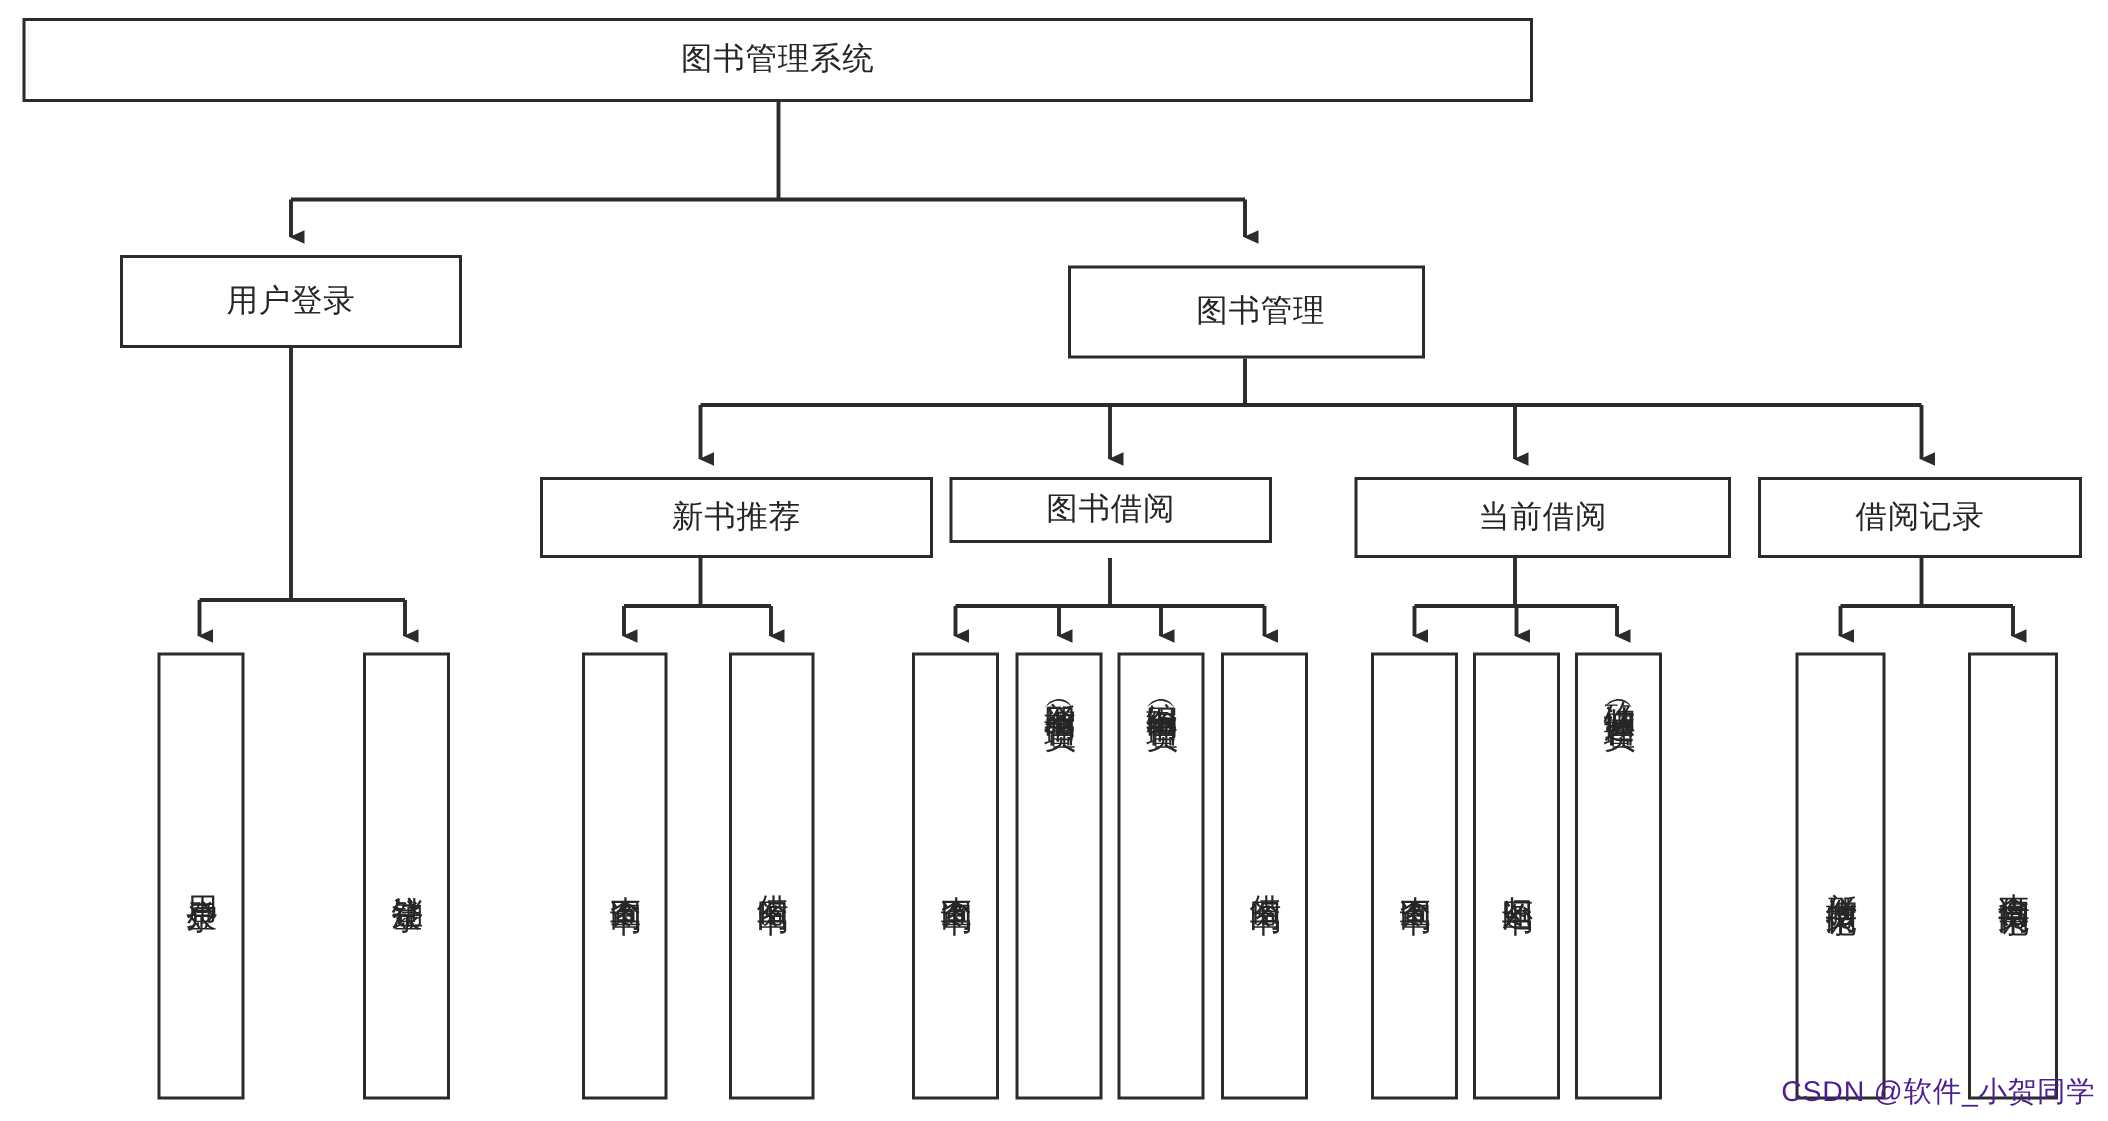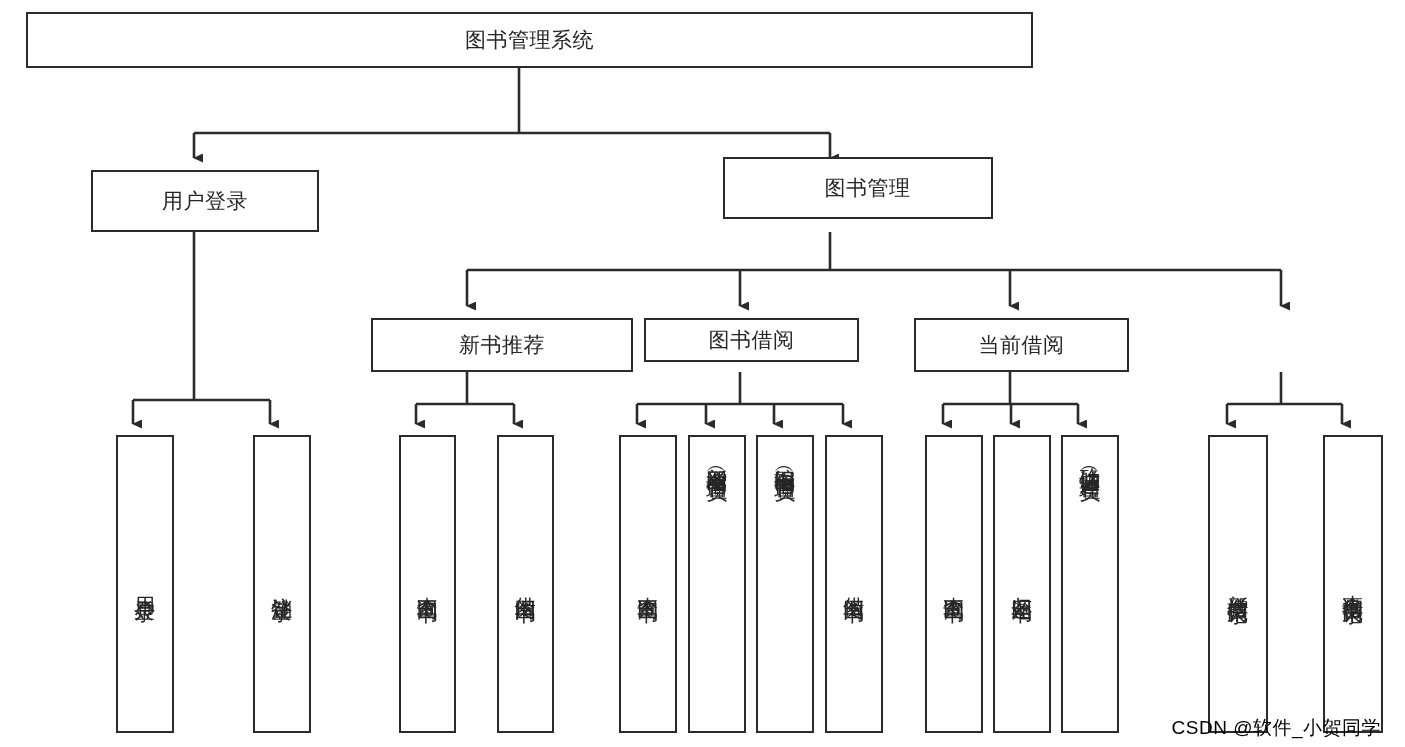"图书管理系统" .node { margin-left: 11px -> none }
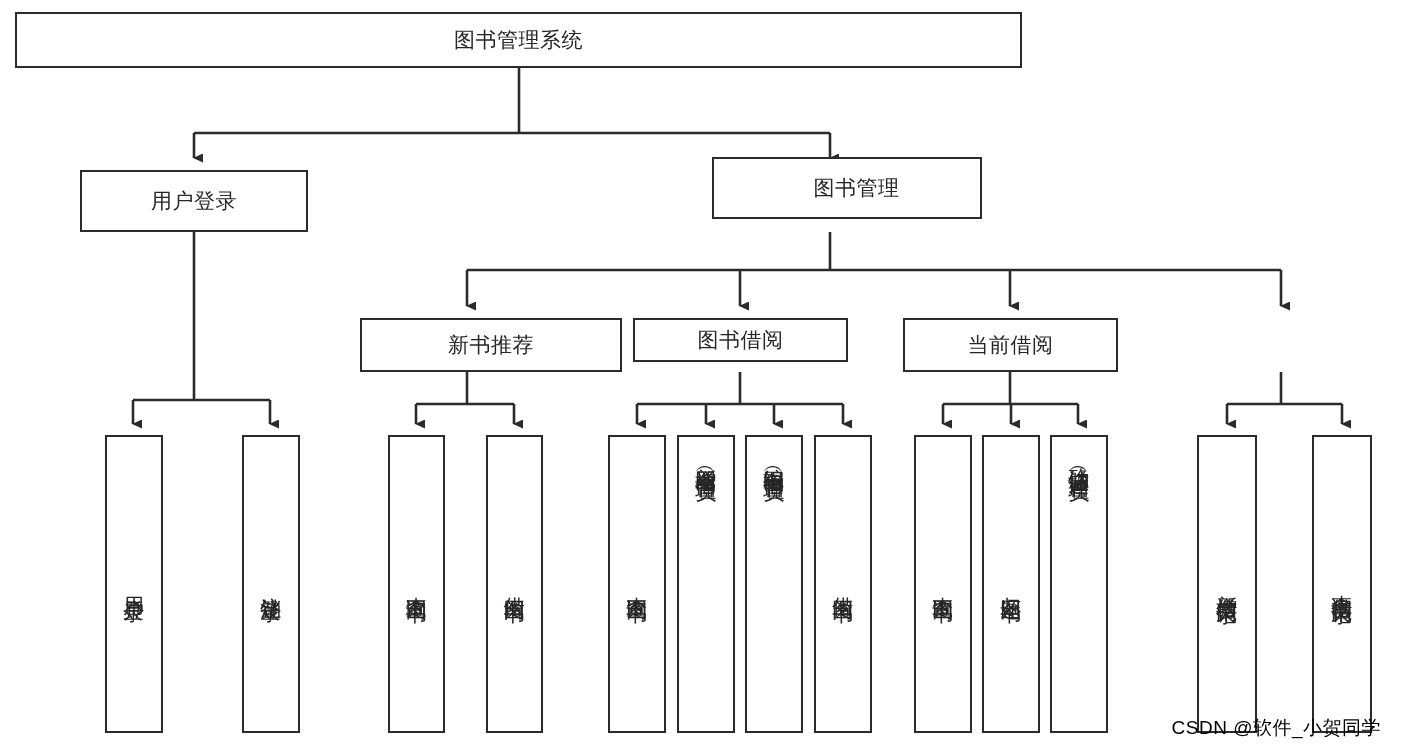"图书管理" div.node { top: 157px -> 177px; width: 270px -> 238px }
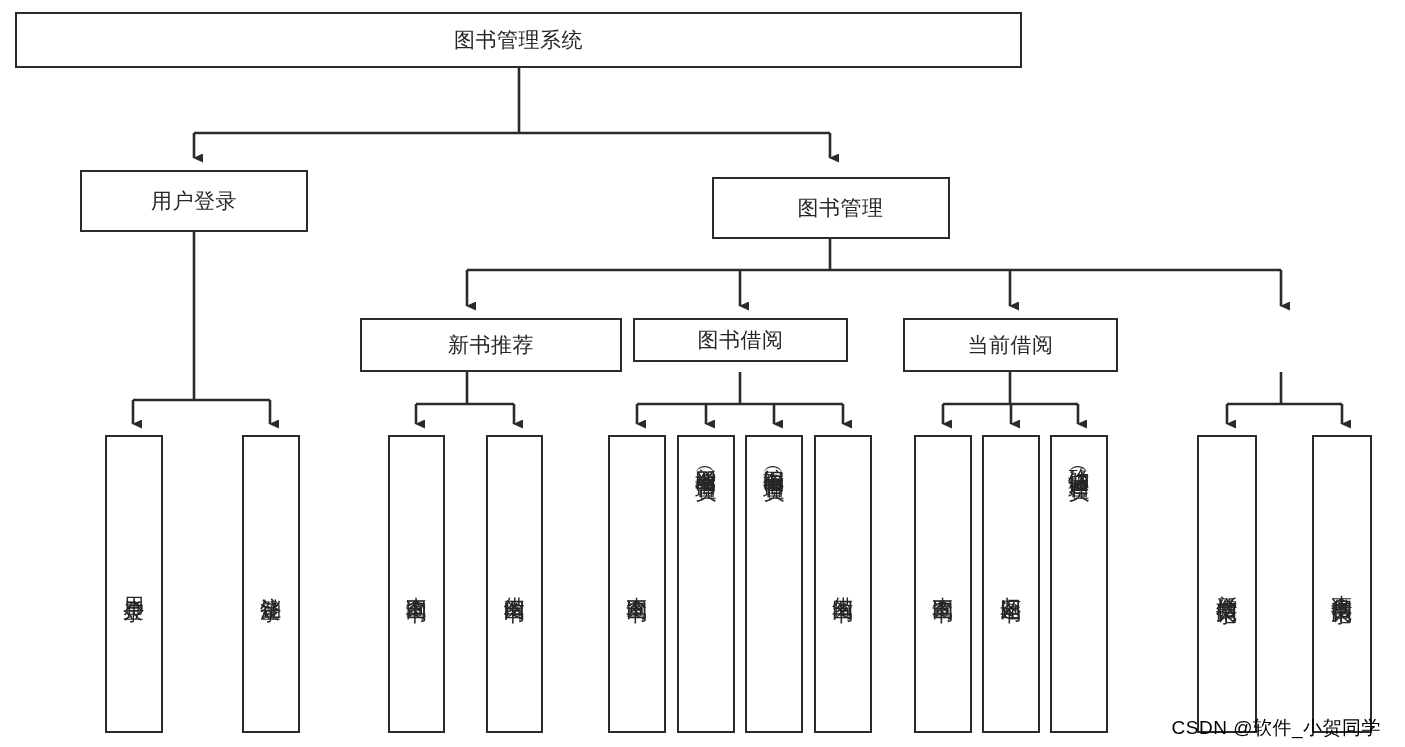"当前借阅" div.node { width: 215px -> 251px }
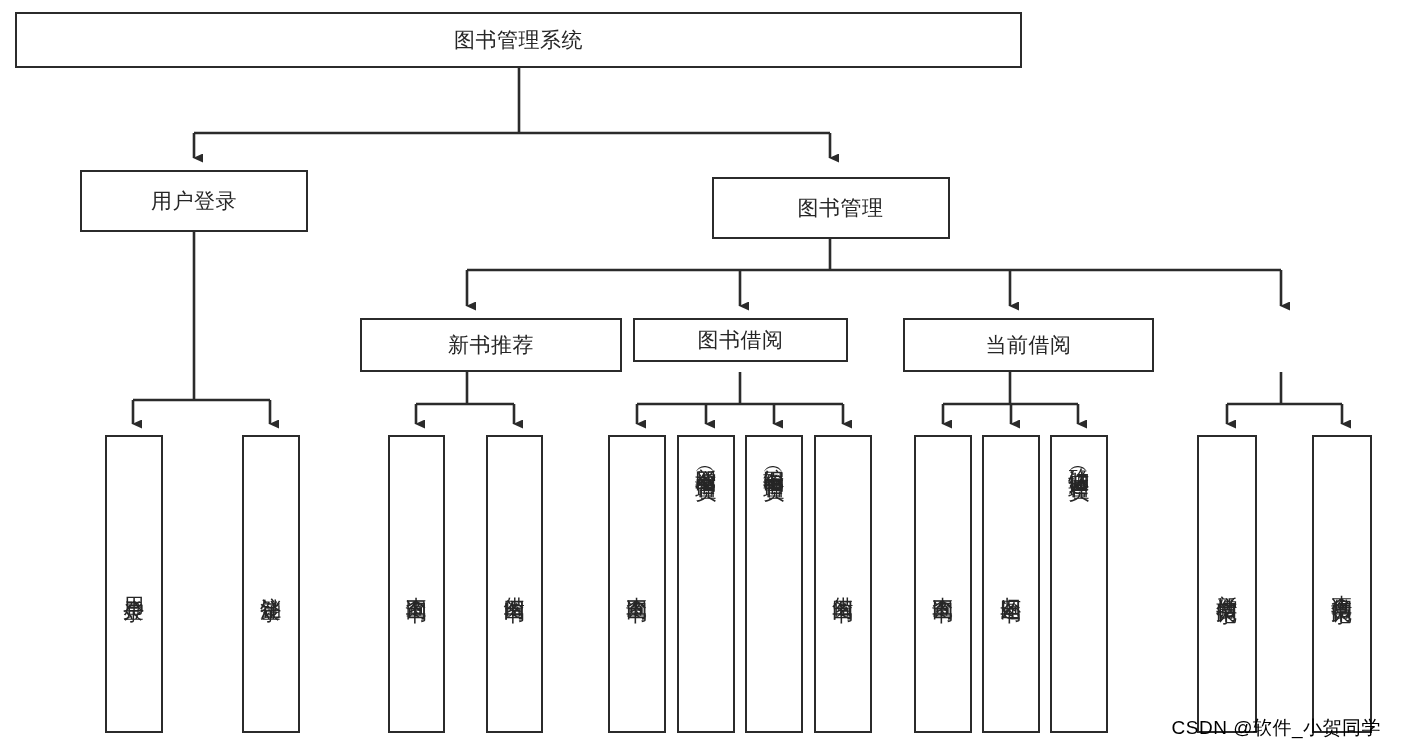"借阅记录" div.node { html: none -> <div> <span>借阅记录</span> </div> }
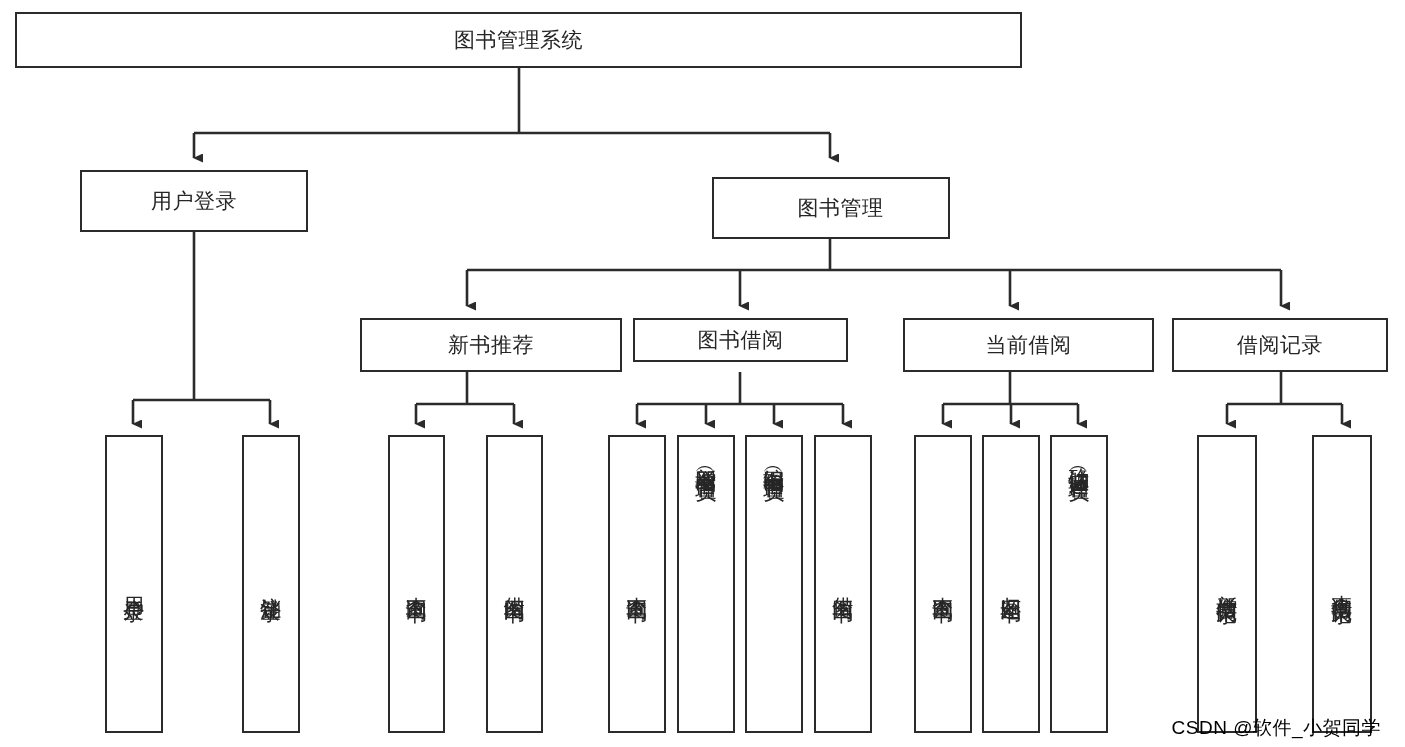"CSDN @软件_小贺同学" .watermark { color: #000000 -> #4c1d95; right: 24px -> 8px }
